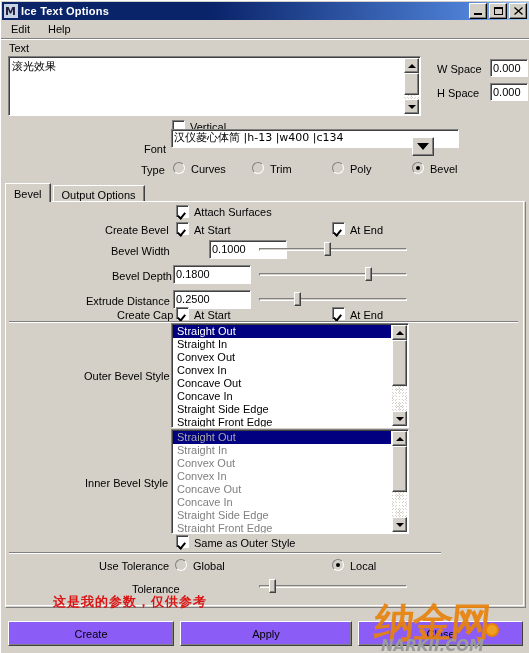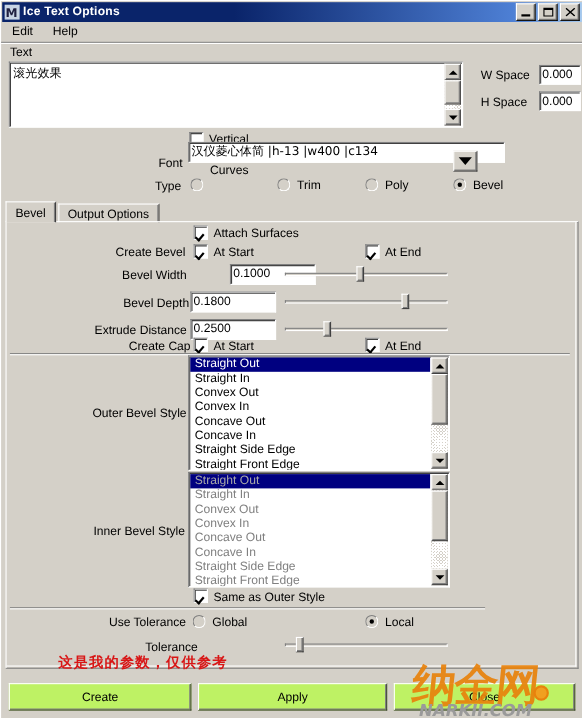"Curves" div.lbl { top: 148px -> 162px }
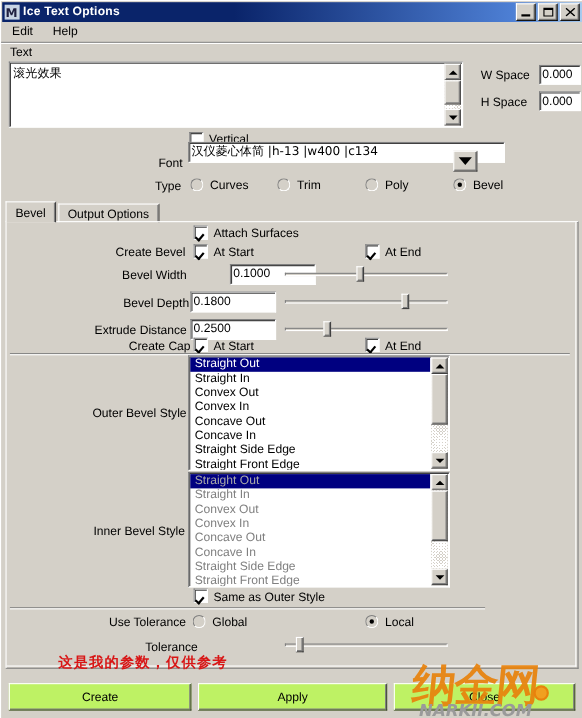"Create" .btn { background: #bef264 -> #8b5cf6 }
